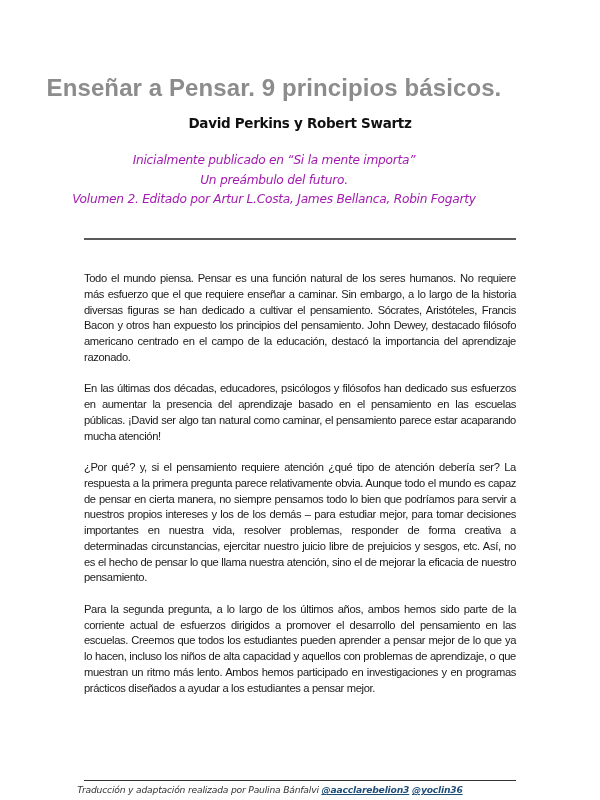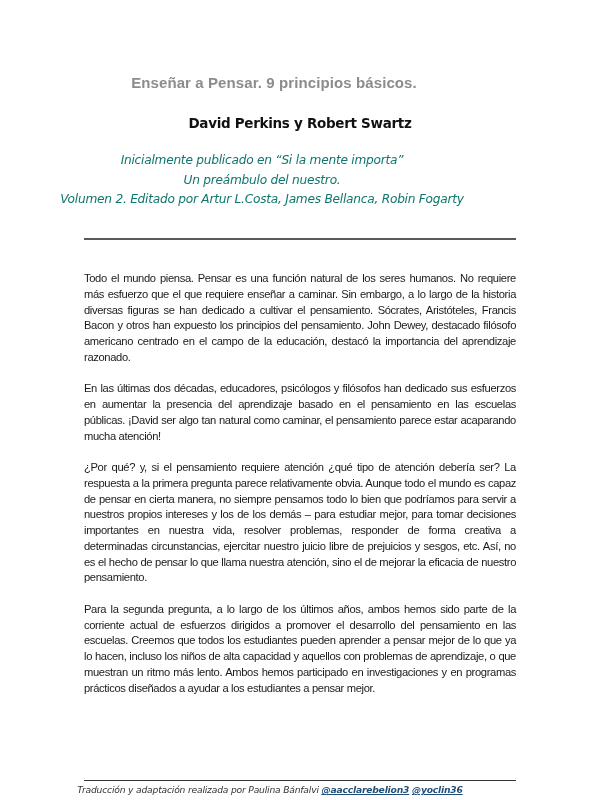"Enseñar a Pensar. 9 principios" .title { font-size: 15px -> 24px }
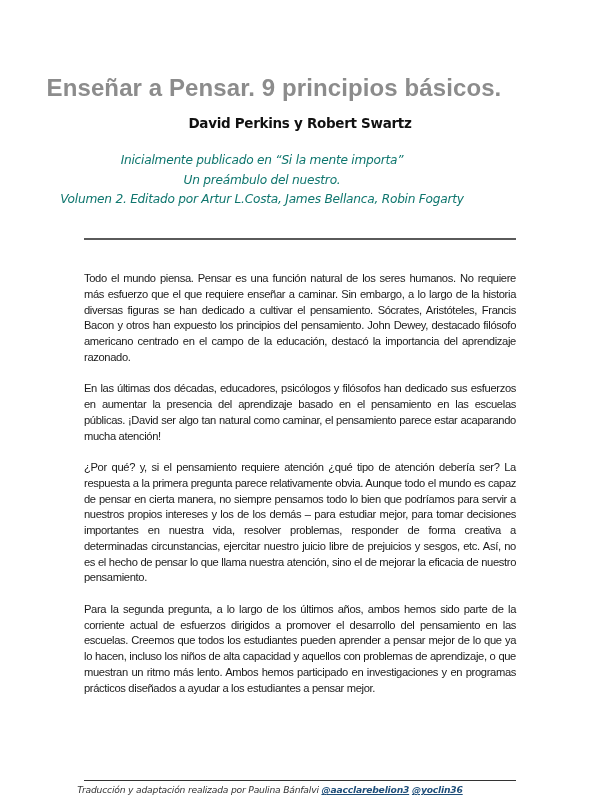"Inicialmente publicado en “Si la" .pub { color: #0f766e -> #a21caf; left: 0 -> 12px }
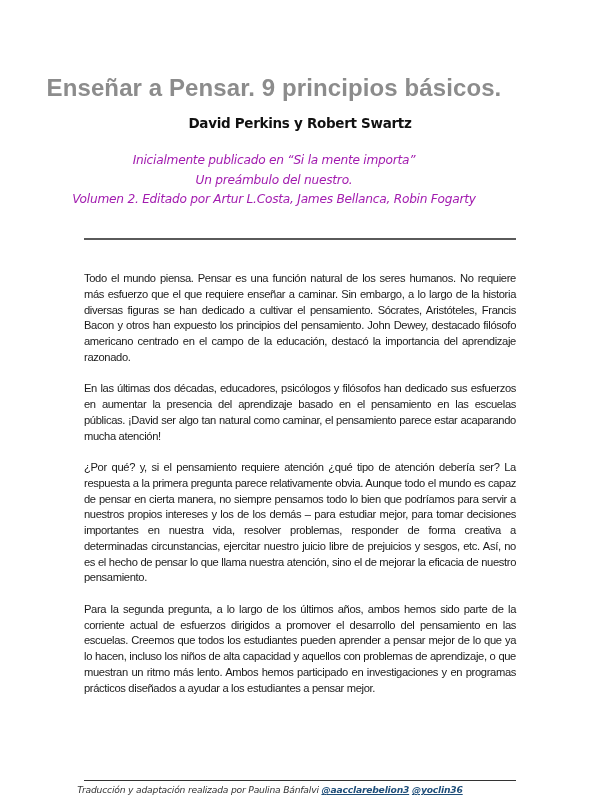"Un preámbulo del nuestro." div { text: nuestro -> futuro }
